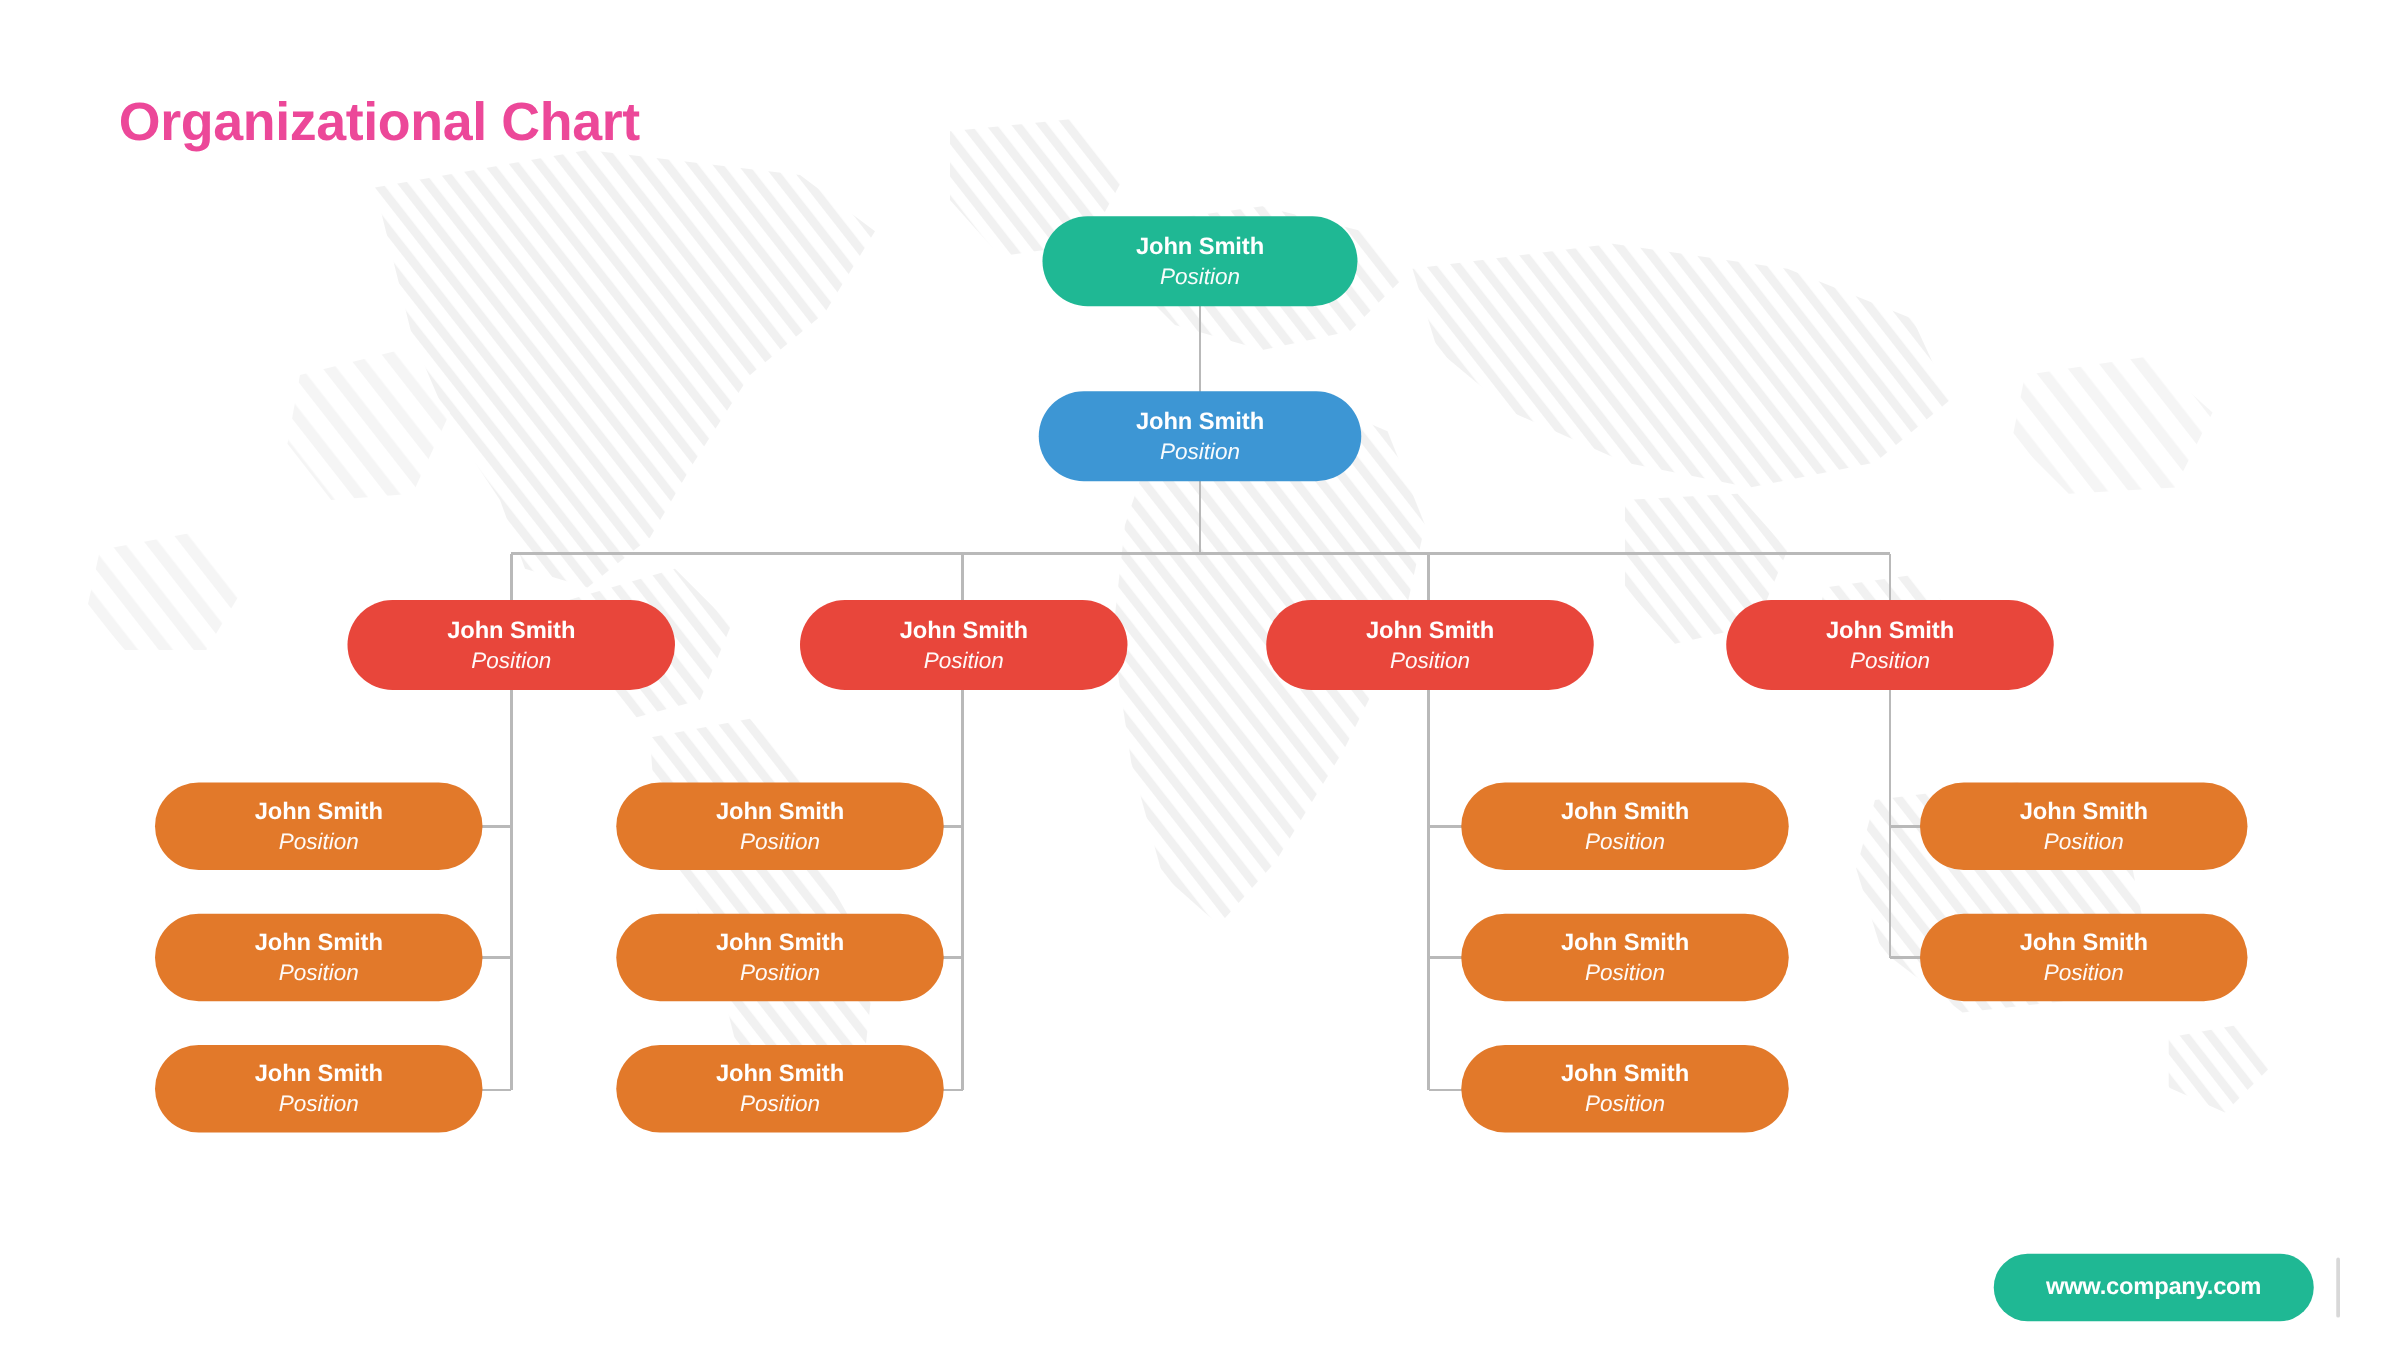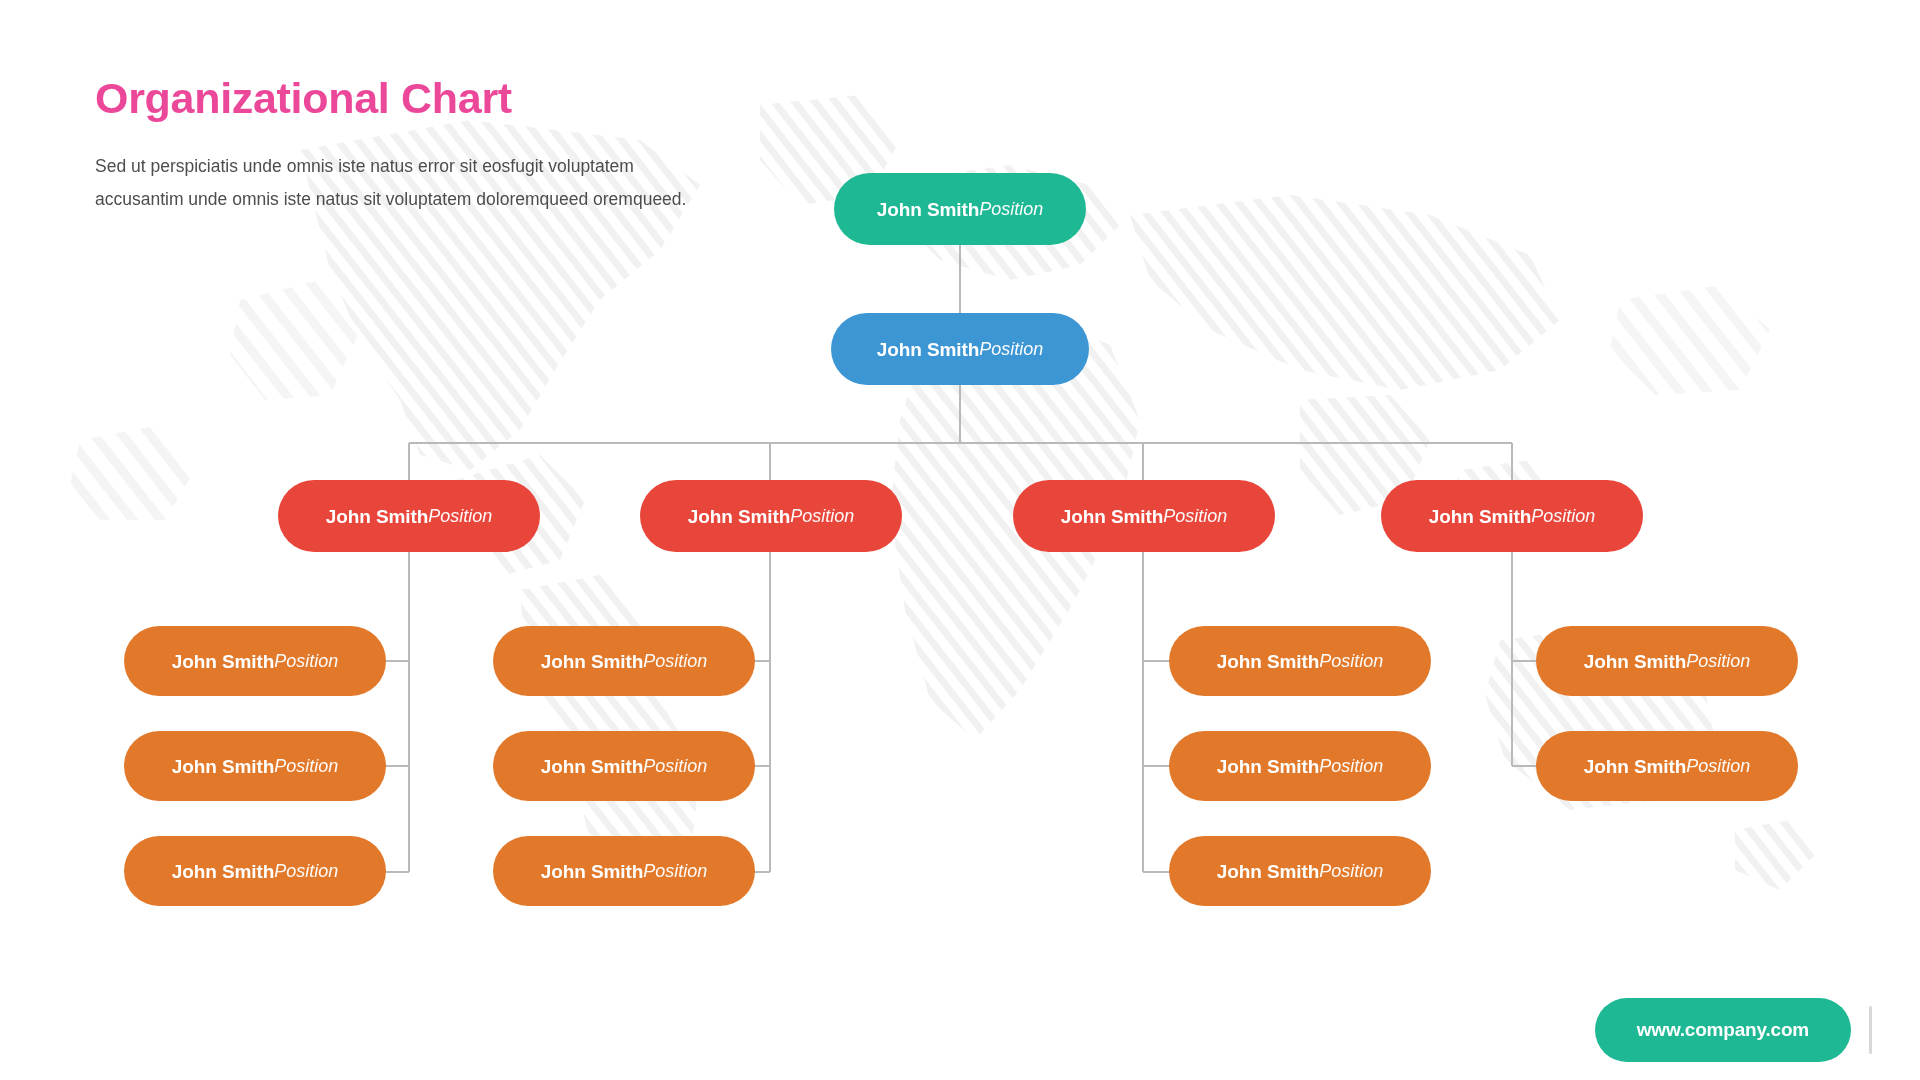"Sed ut perspiciatis unde omnis" p { html: <p>Sed ut perspiciatis unde omnis iste natus error sit eosfugit voluptatem accusantim unde omnis iste natus sit voluptatem doloremqueed oremqueed.</p> -> none }
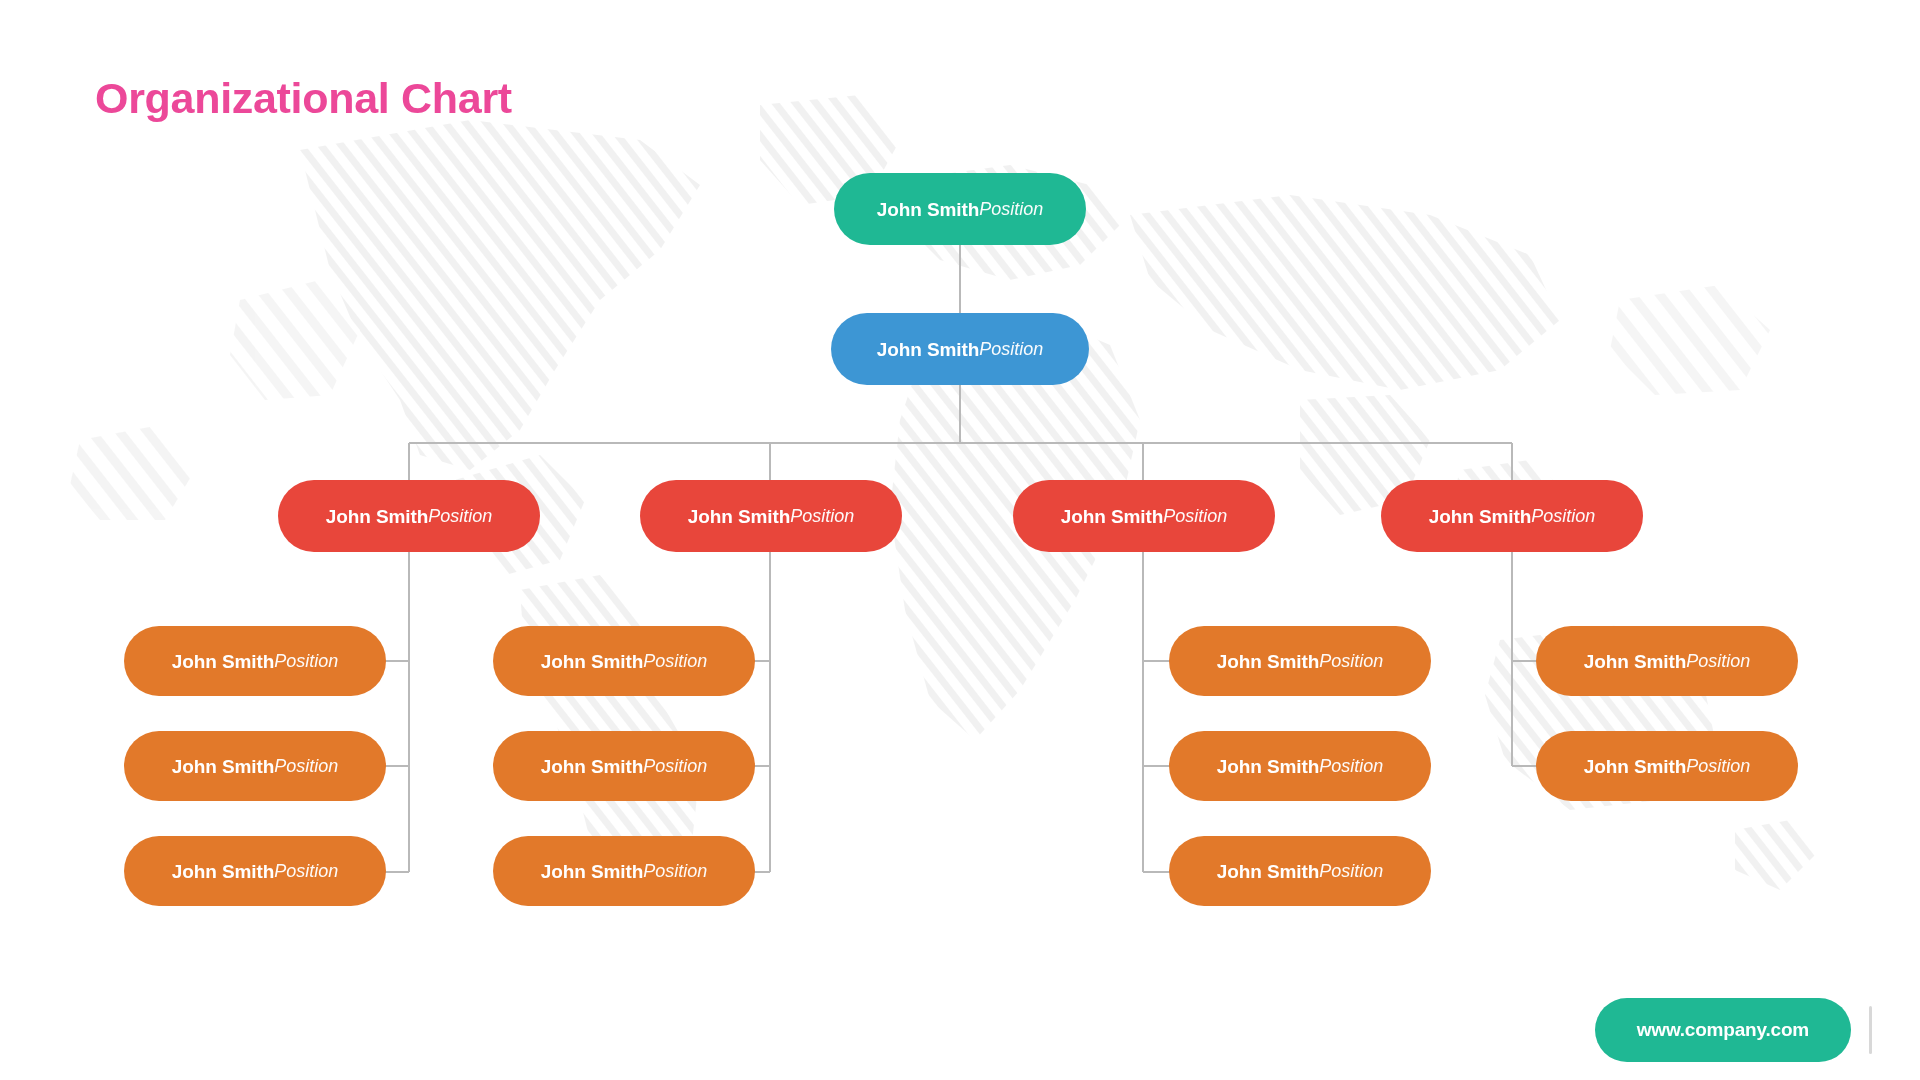"John Smith" .node { flex-direction: row -> column }
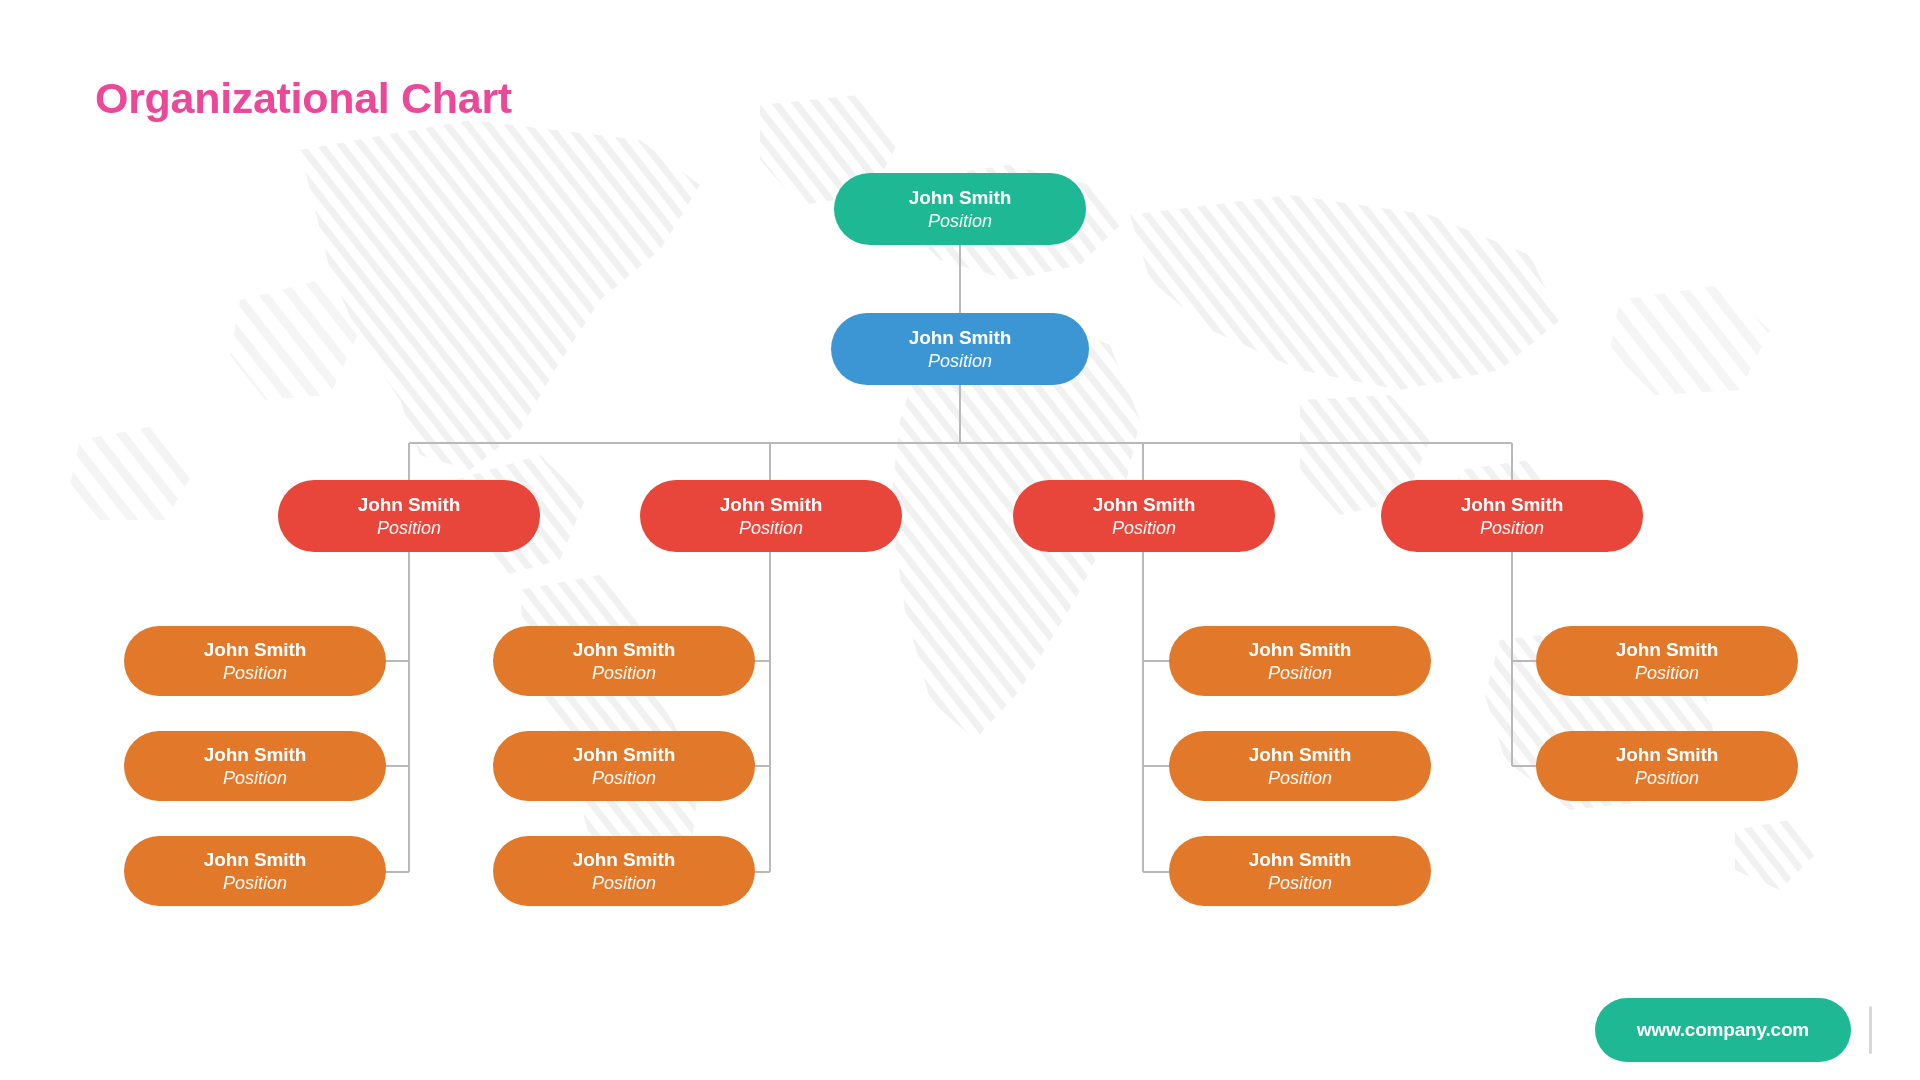"www.company.com" #website-pill { height: 64px -> 54px }
